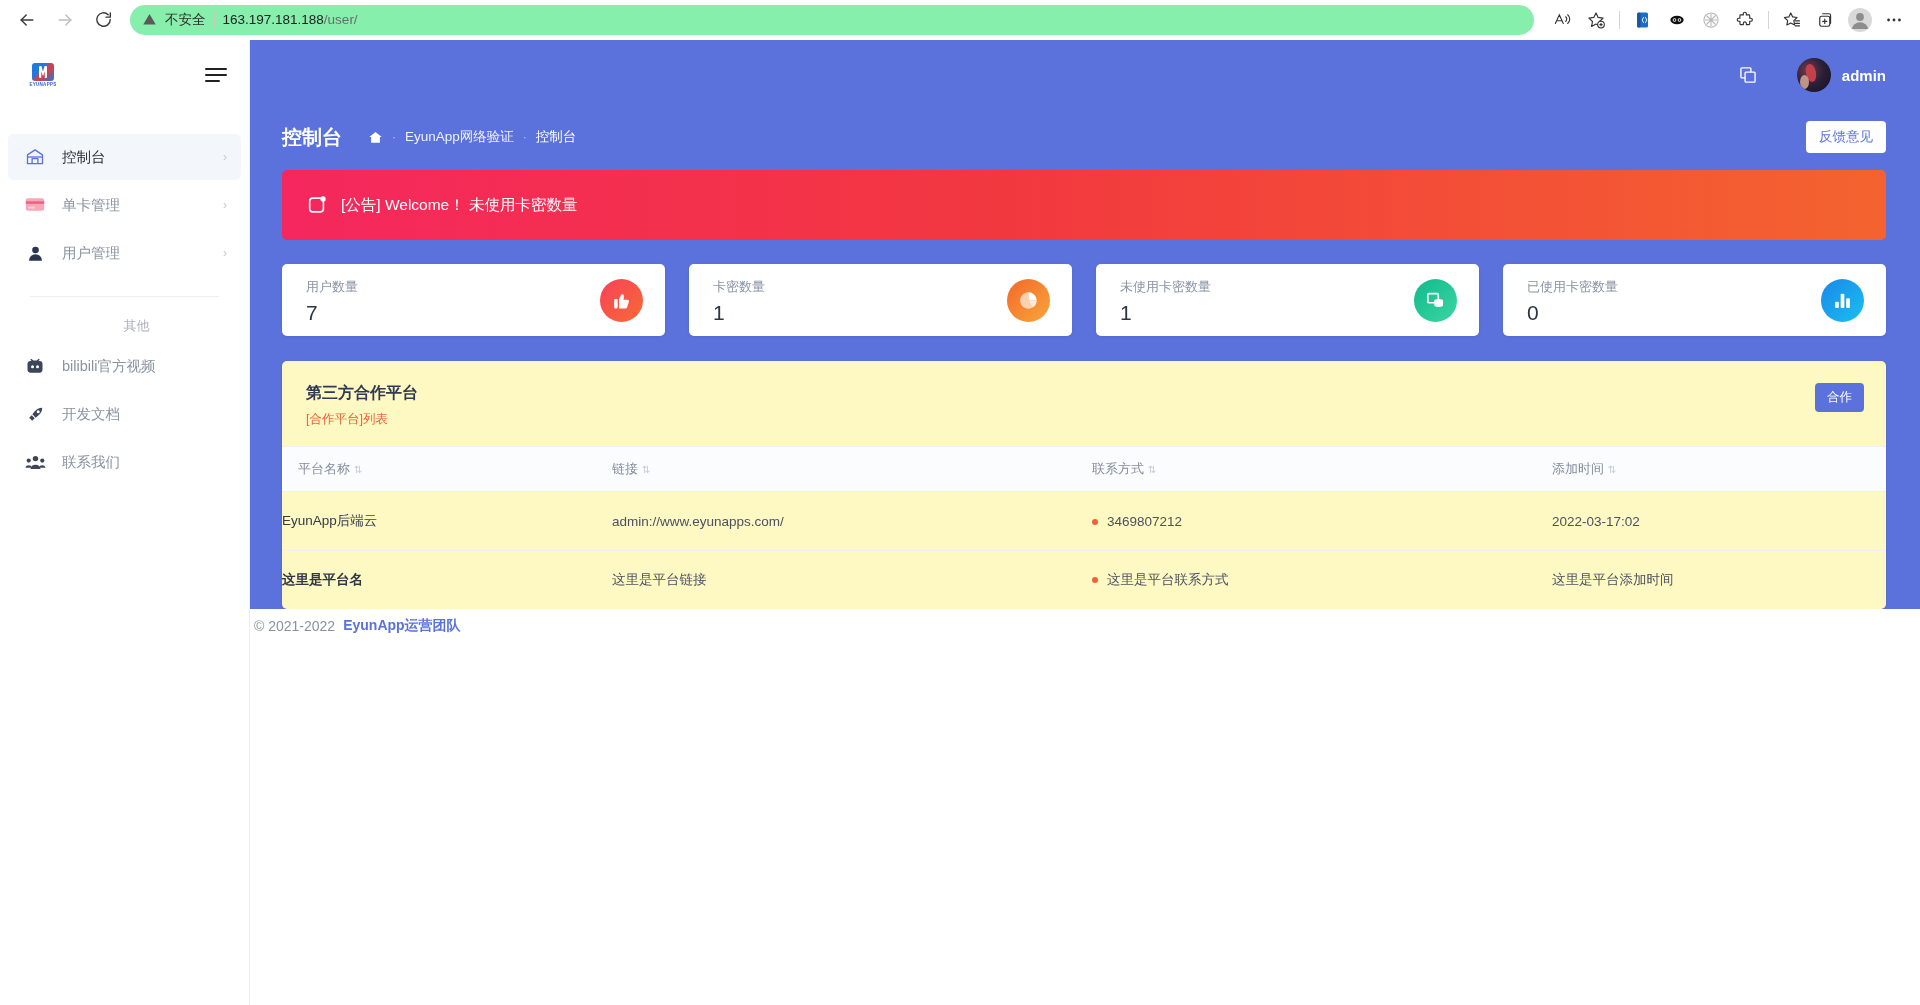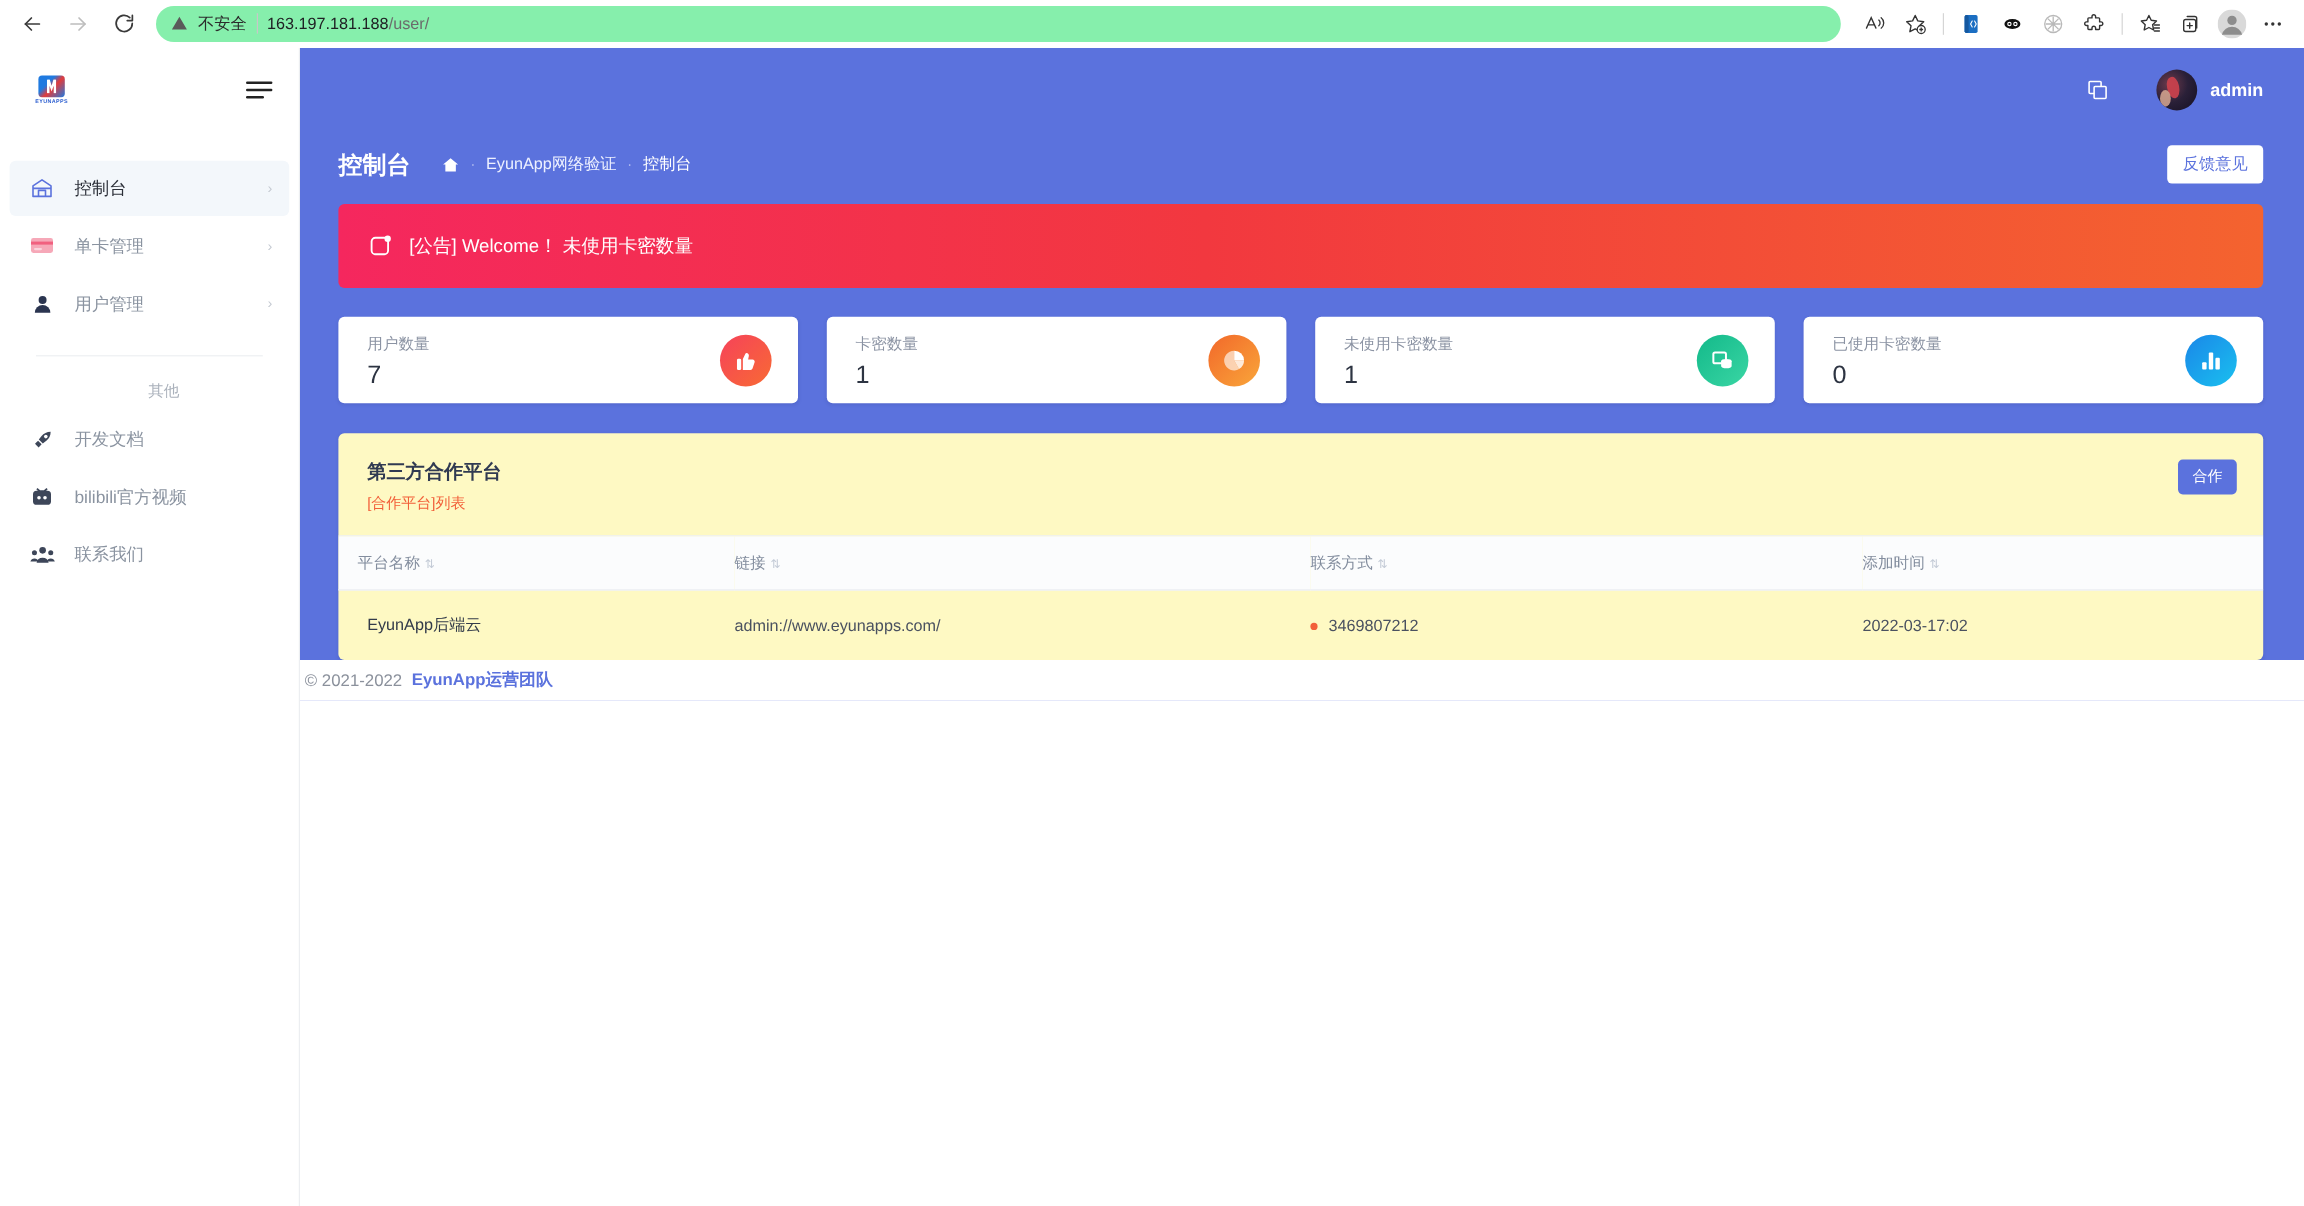"开发文档" div.nav-item { order: before "bilibili官方视频" -> after "bilibili官方视频" }
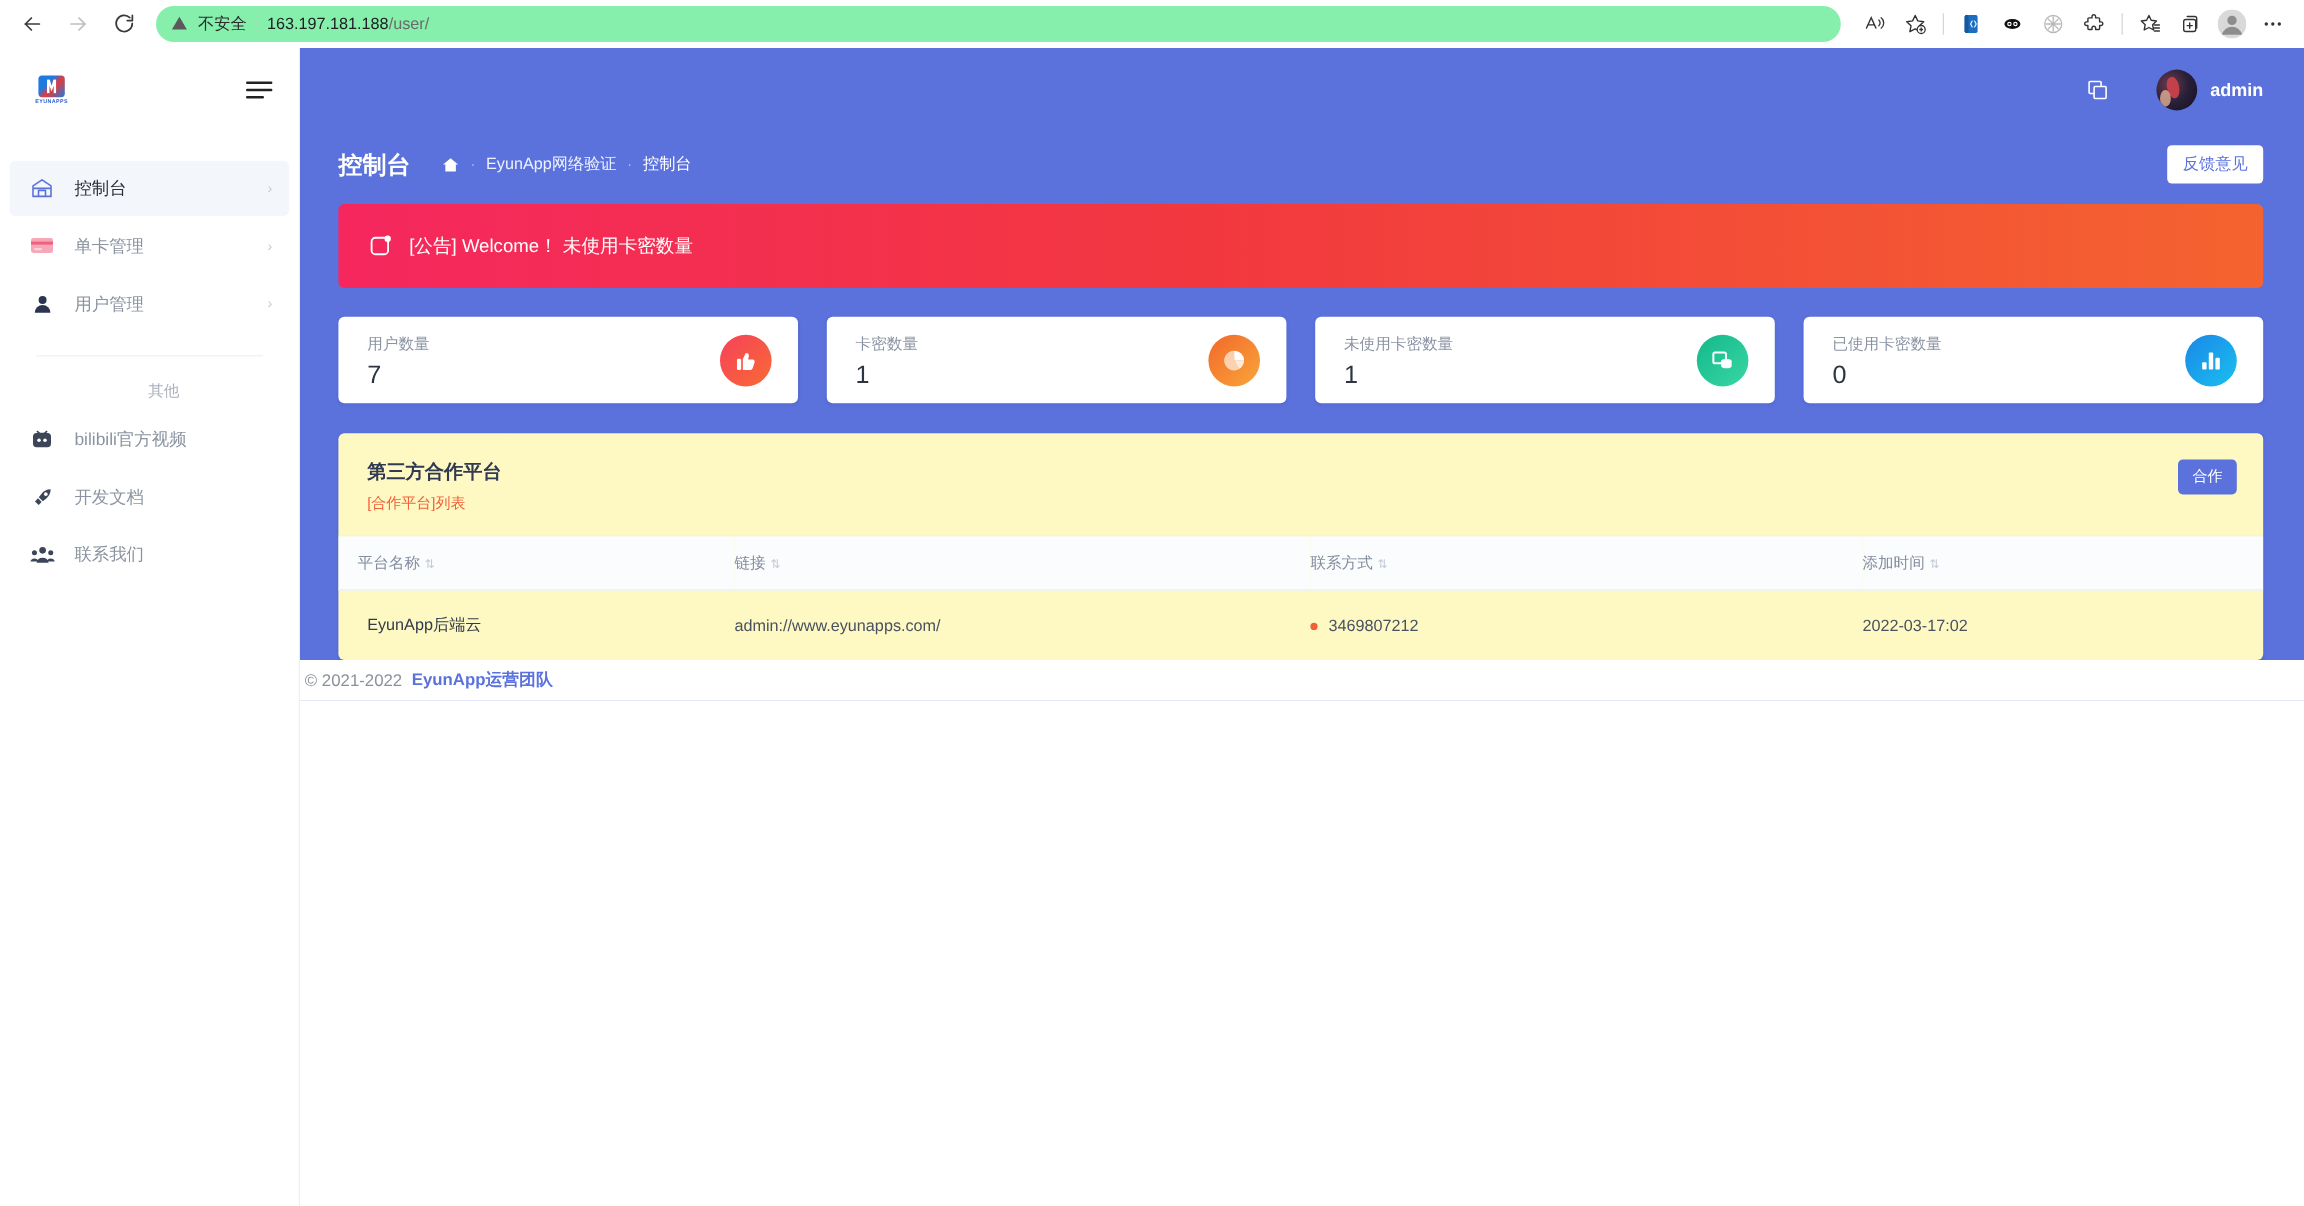"EyunApp后端云" tbody td:first-child { padding-left: 24px -> none }
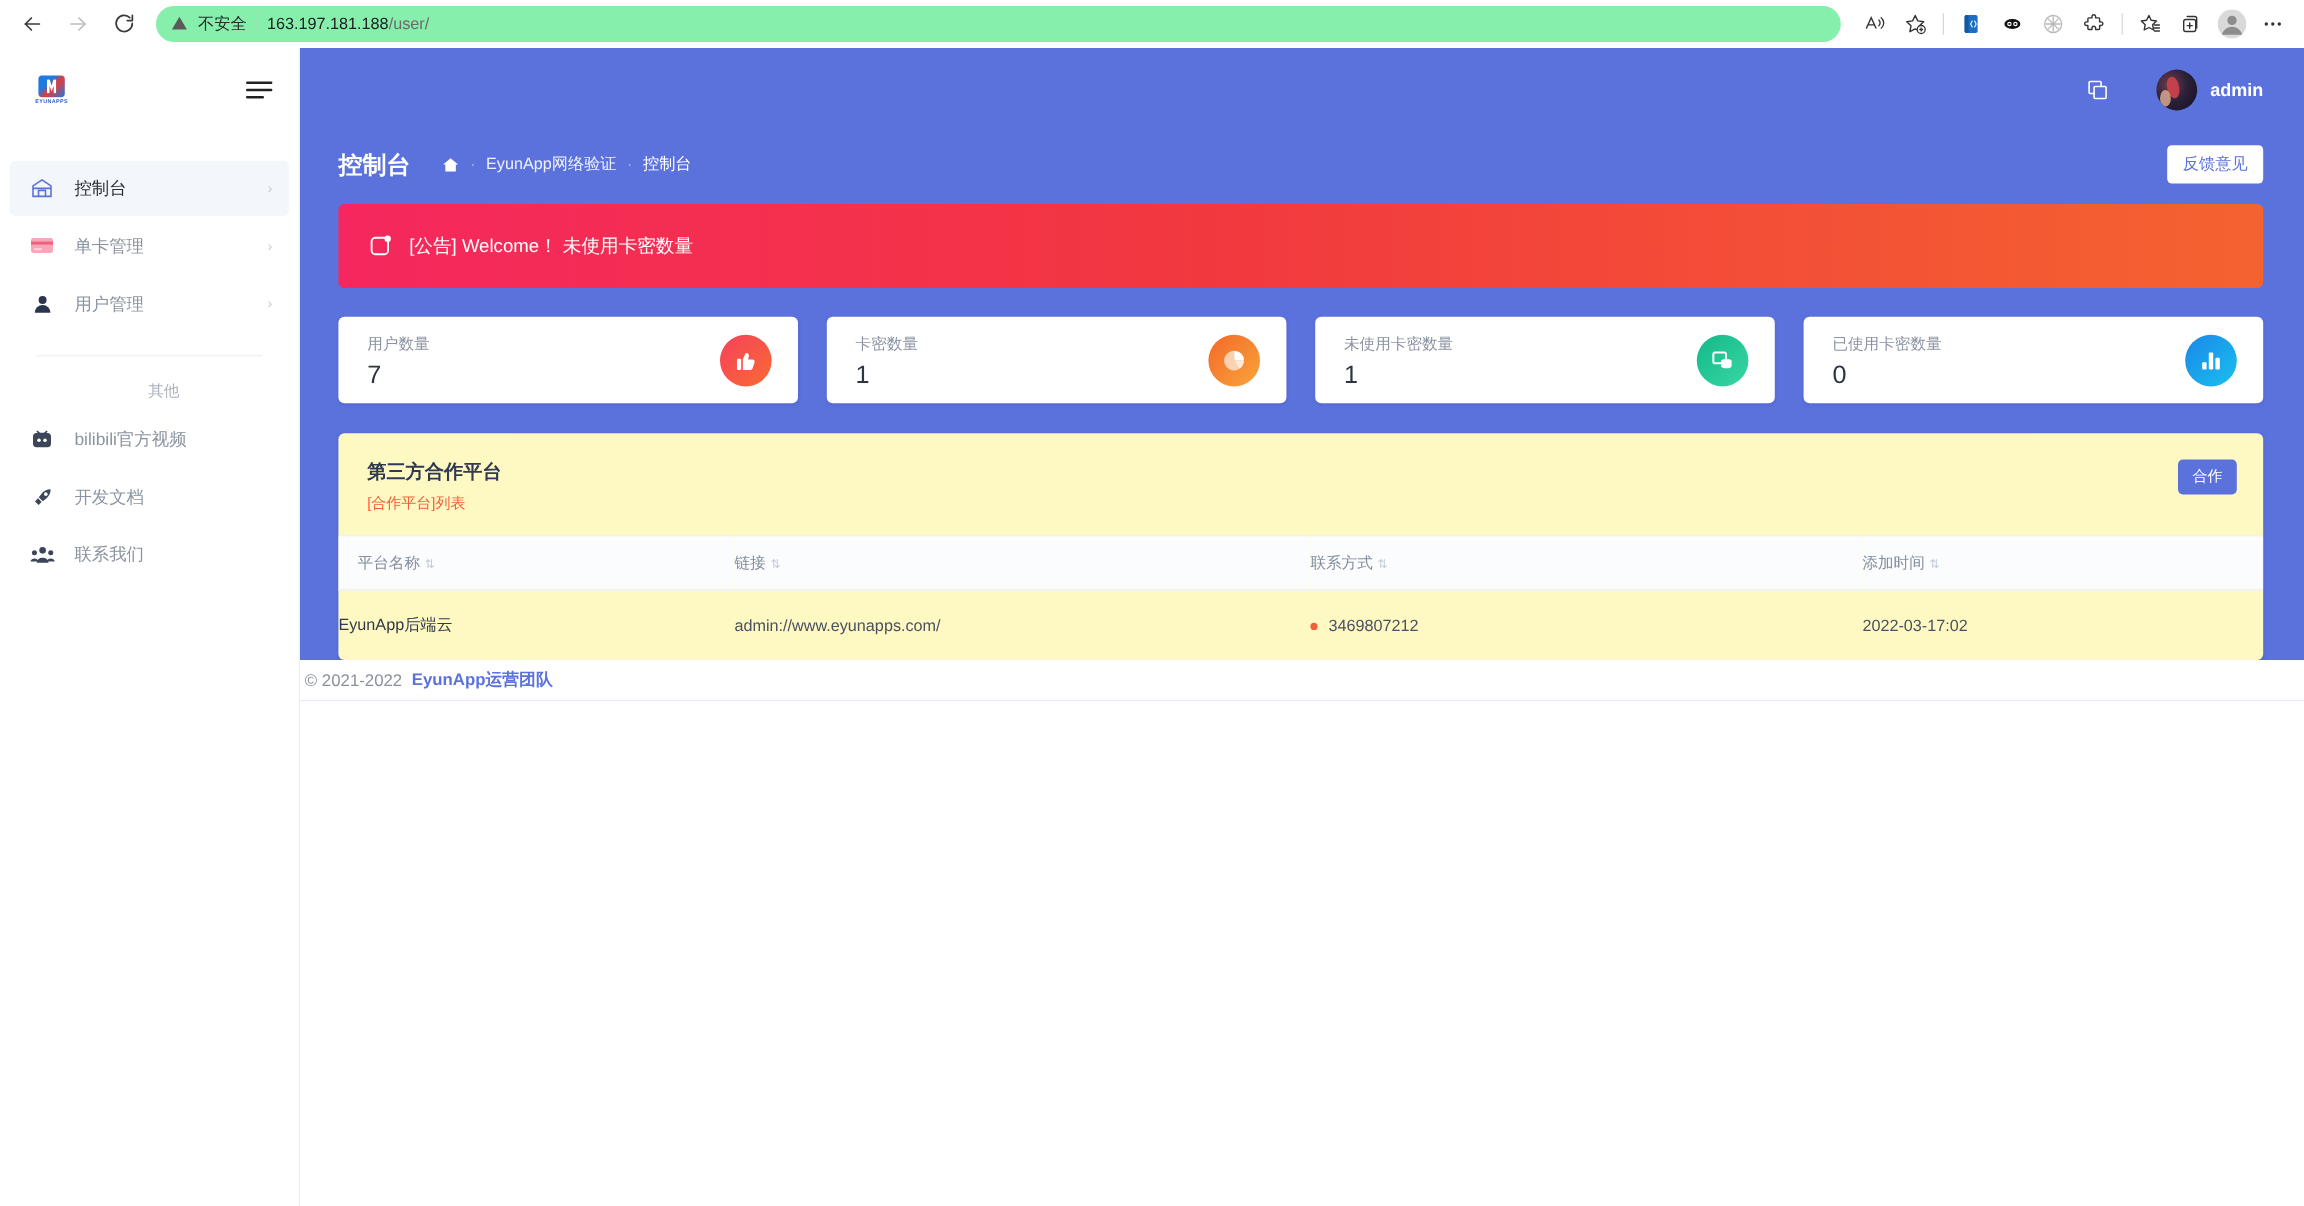"这里是平台名" tr { html: none -> <tr> <td>这里是平台名</td> <td>这里是平台链接</td> <td><span></span><span>这里是平台联系方式</span></td> <td>这里是平台添加时间</td> </tr> }
